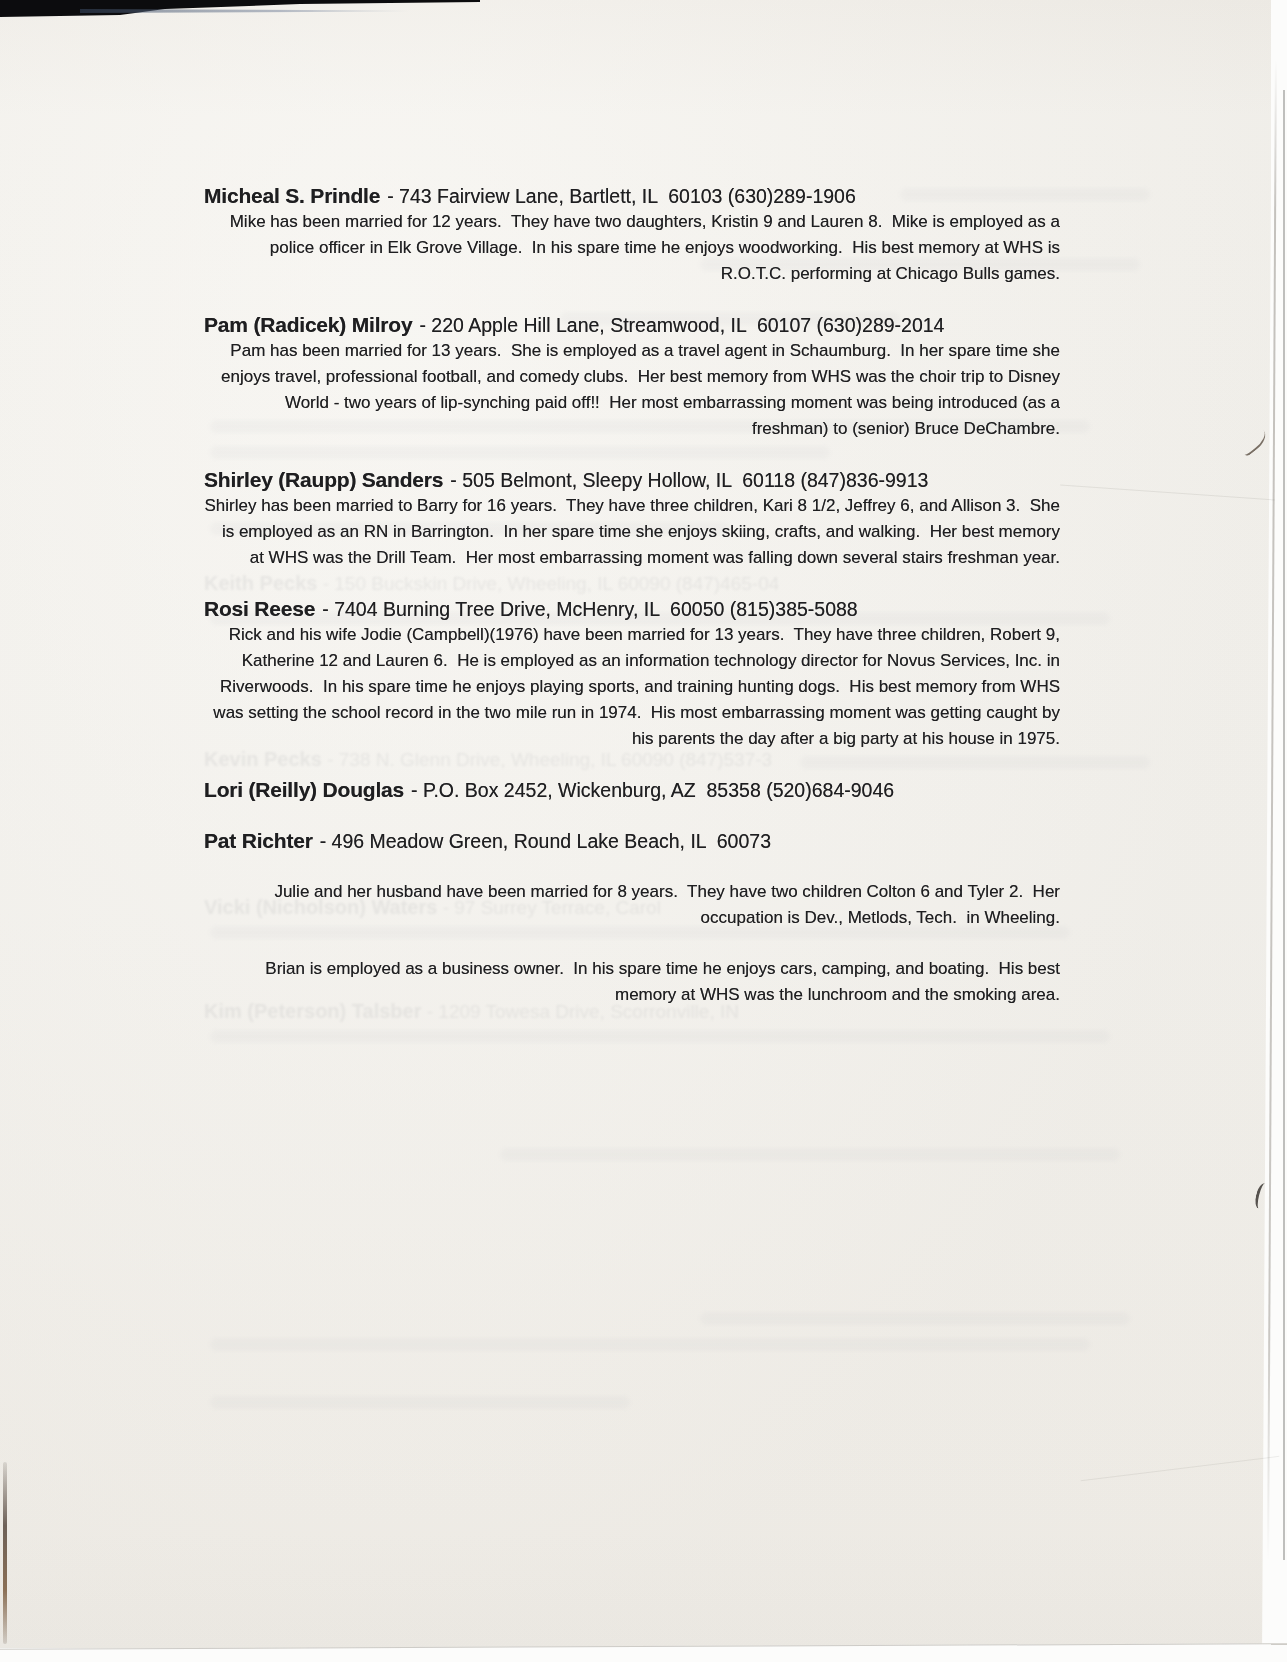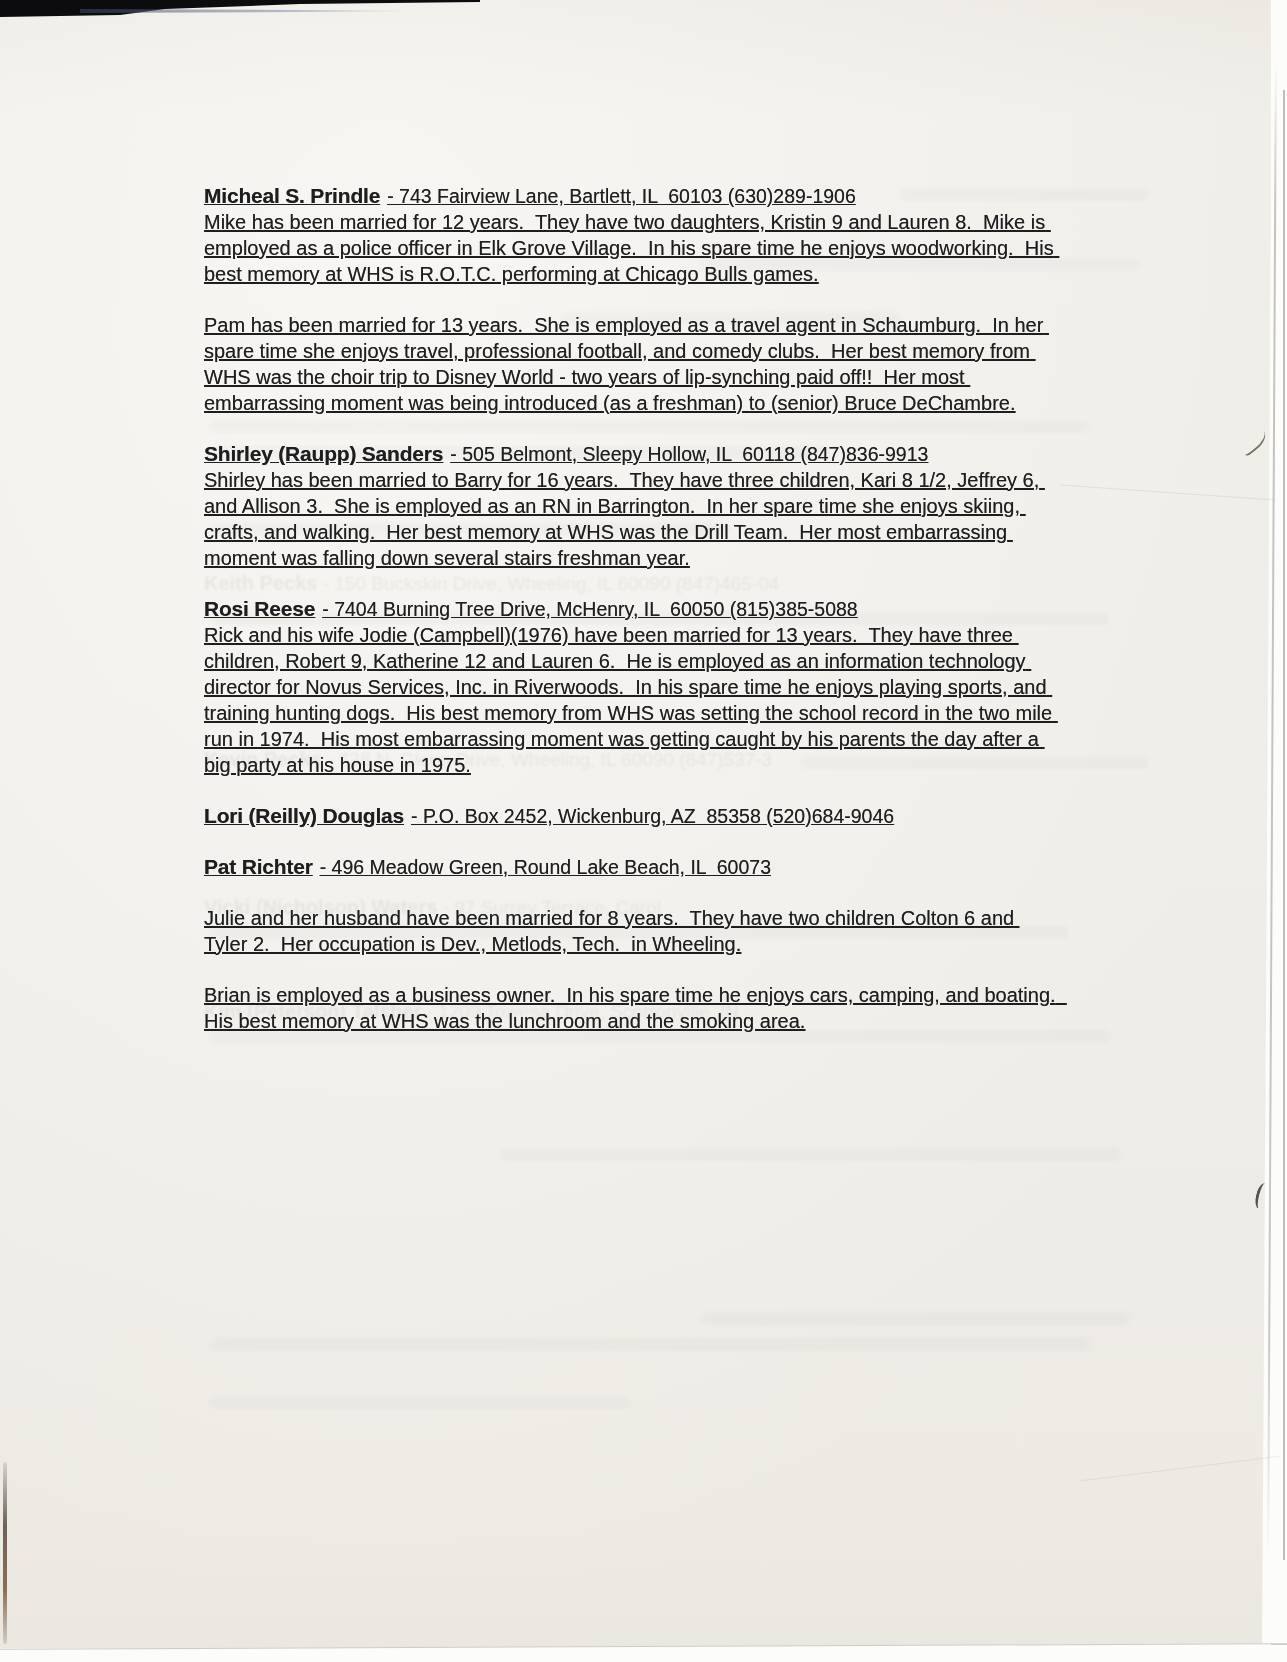"Micheal S. Prindle - 743" .entry { text-decoration: underline -> none }
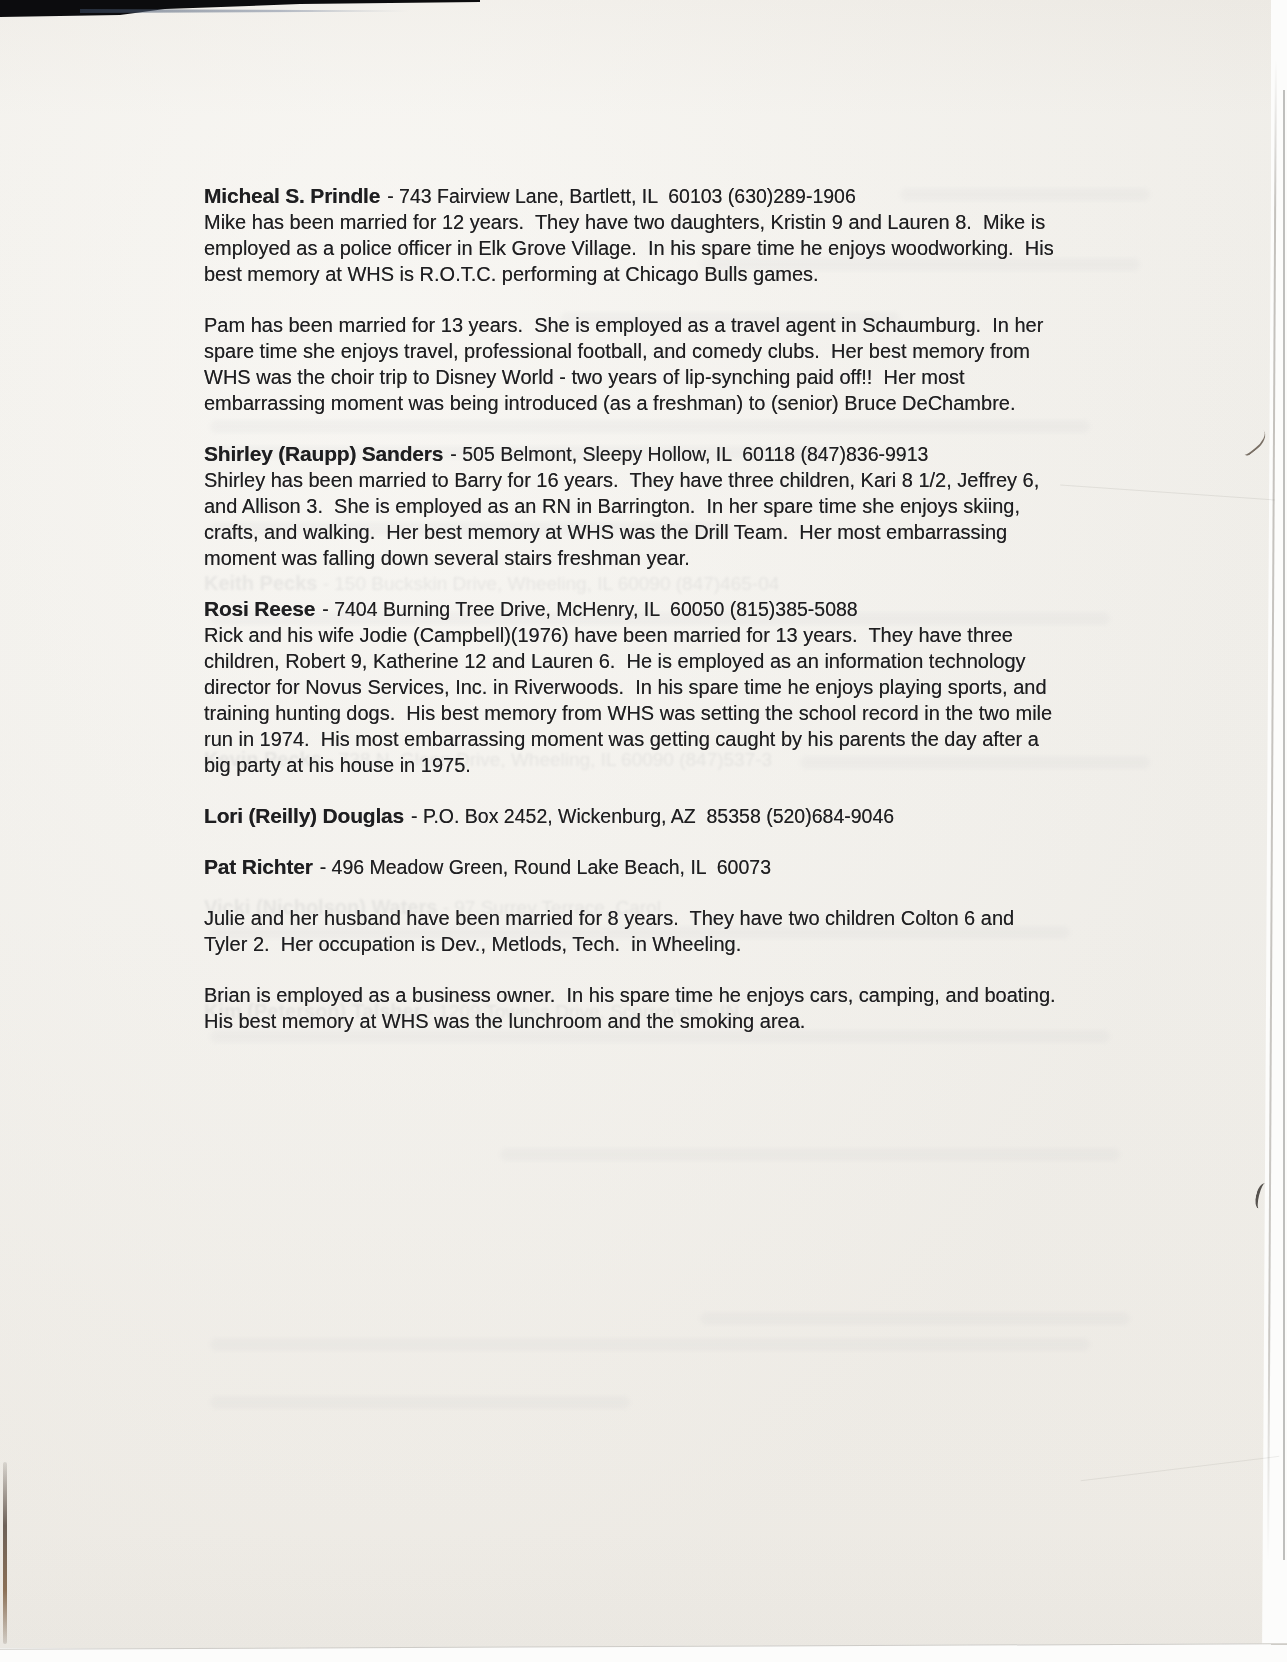"Mike has been married for" .entry-bio { font-size: 20px -> 17px; text-align: none -> right }
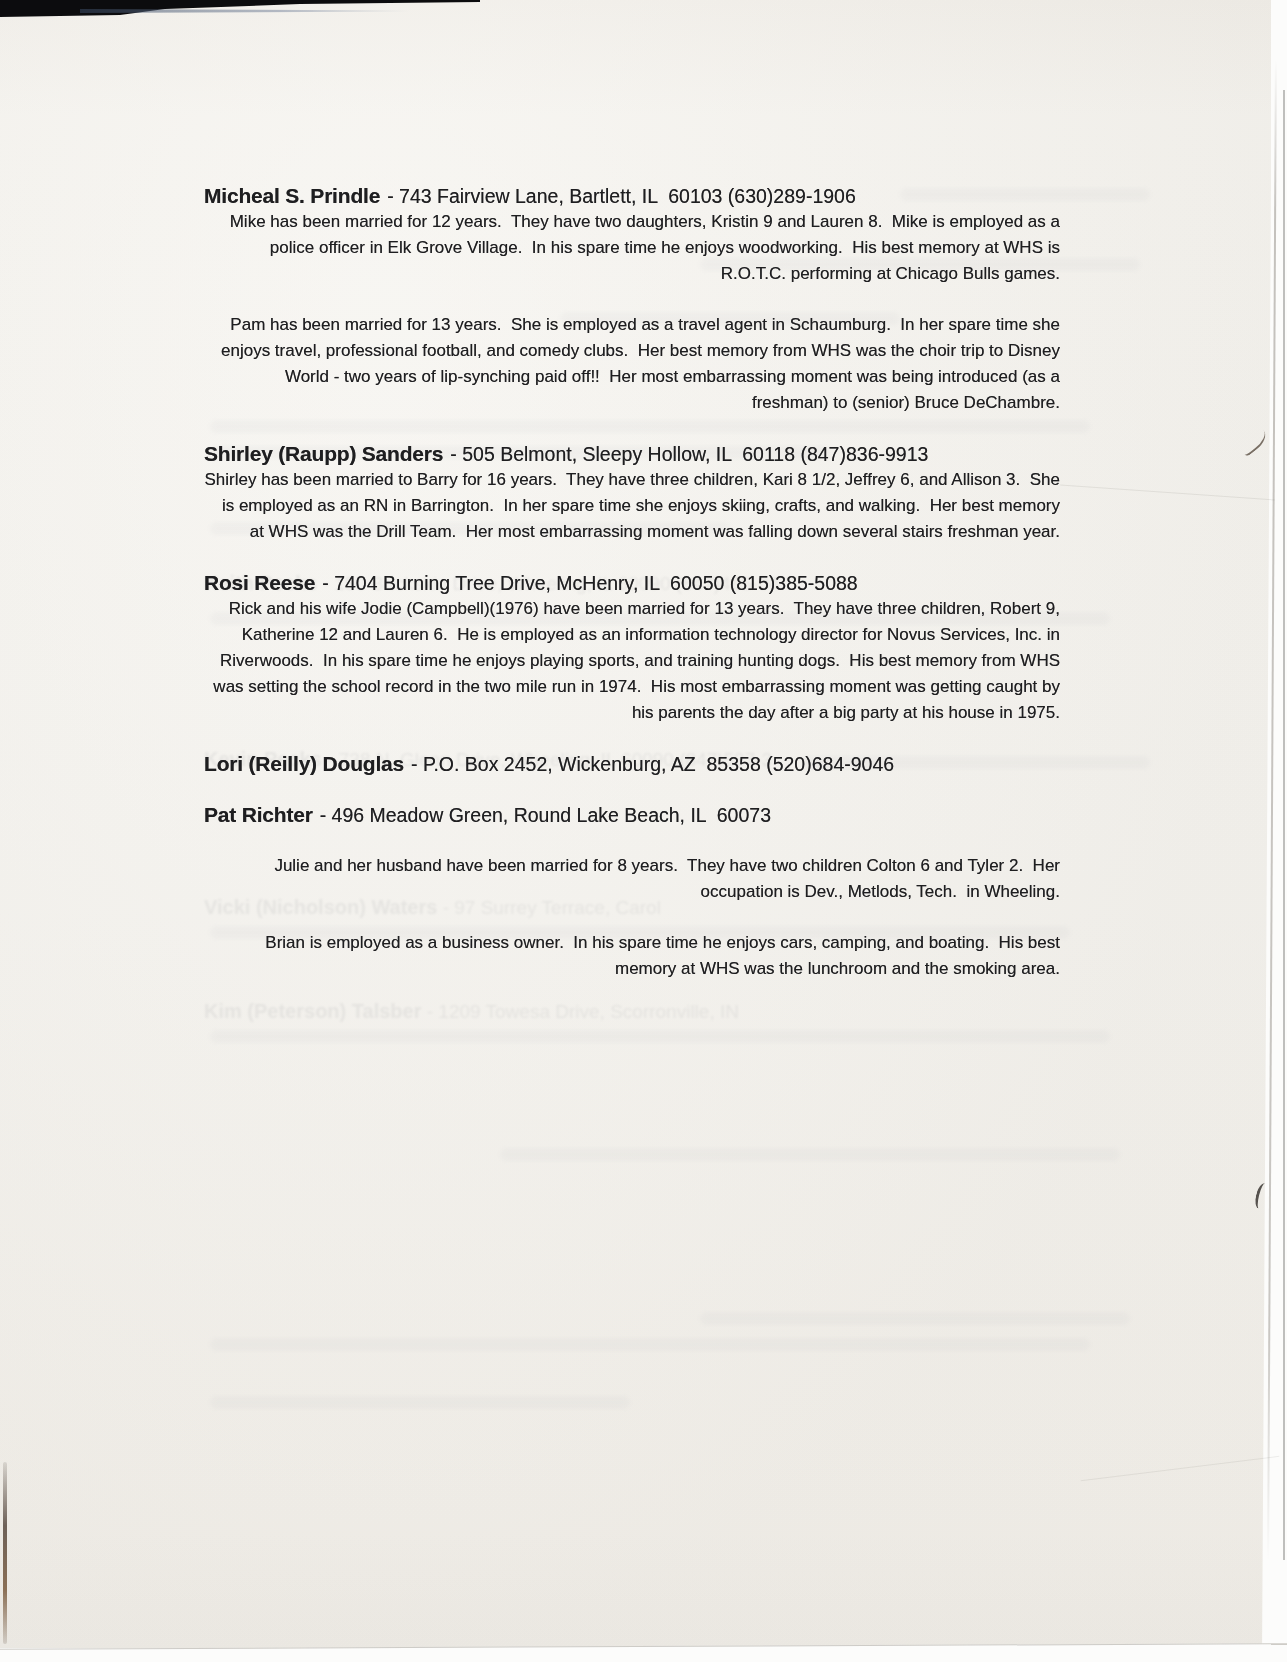"Pam (Radicek) Milroy - 220" p.entry-head { html: none -> <p><span>Pam (Radicek) Milroy</span><span>- 220 Apple Hill Lane, Streamwood, IL 60107 (630)289-2014</span></p> }
